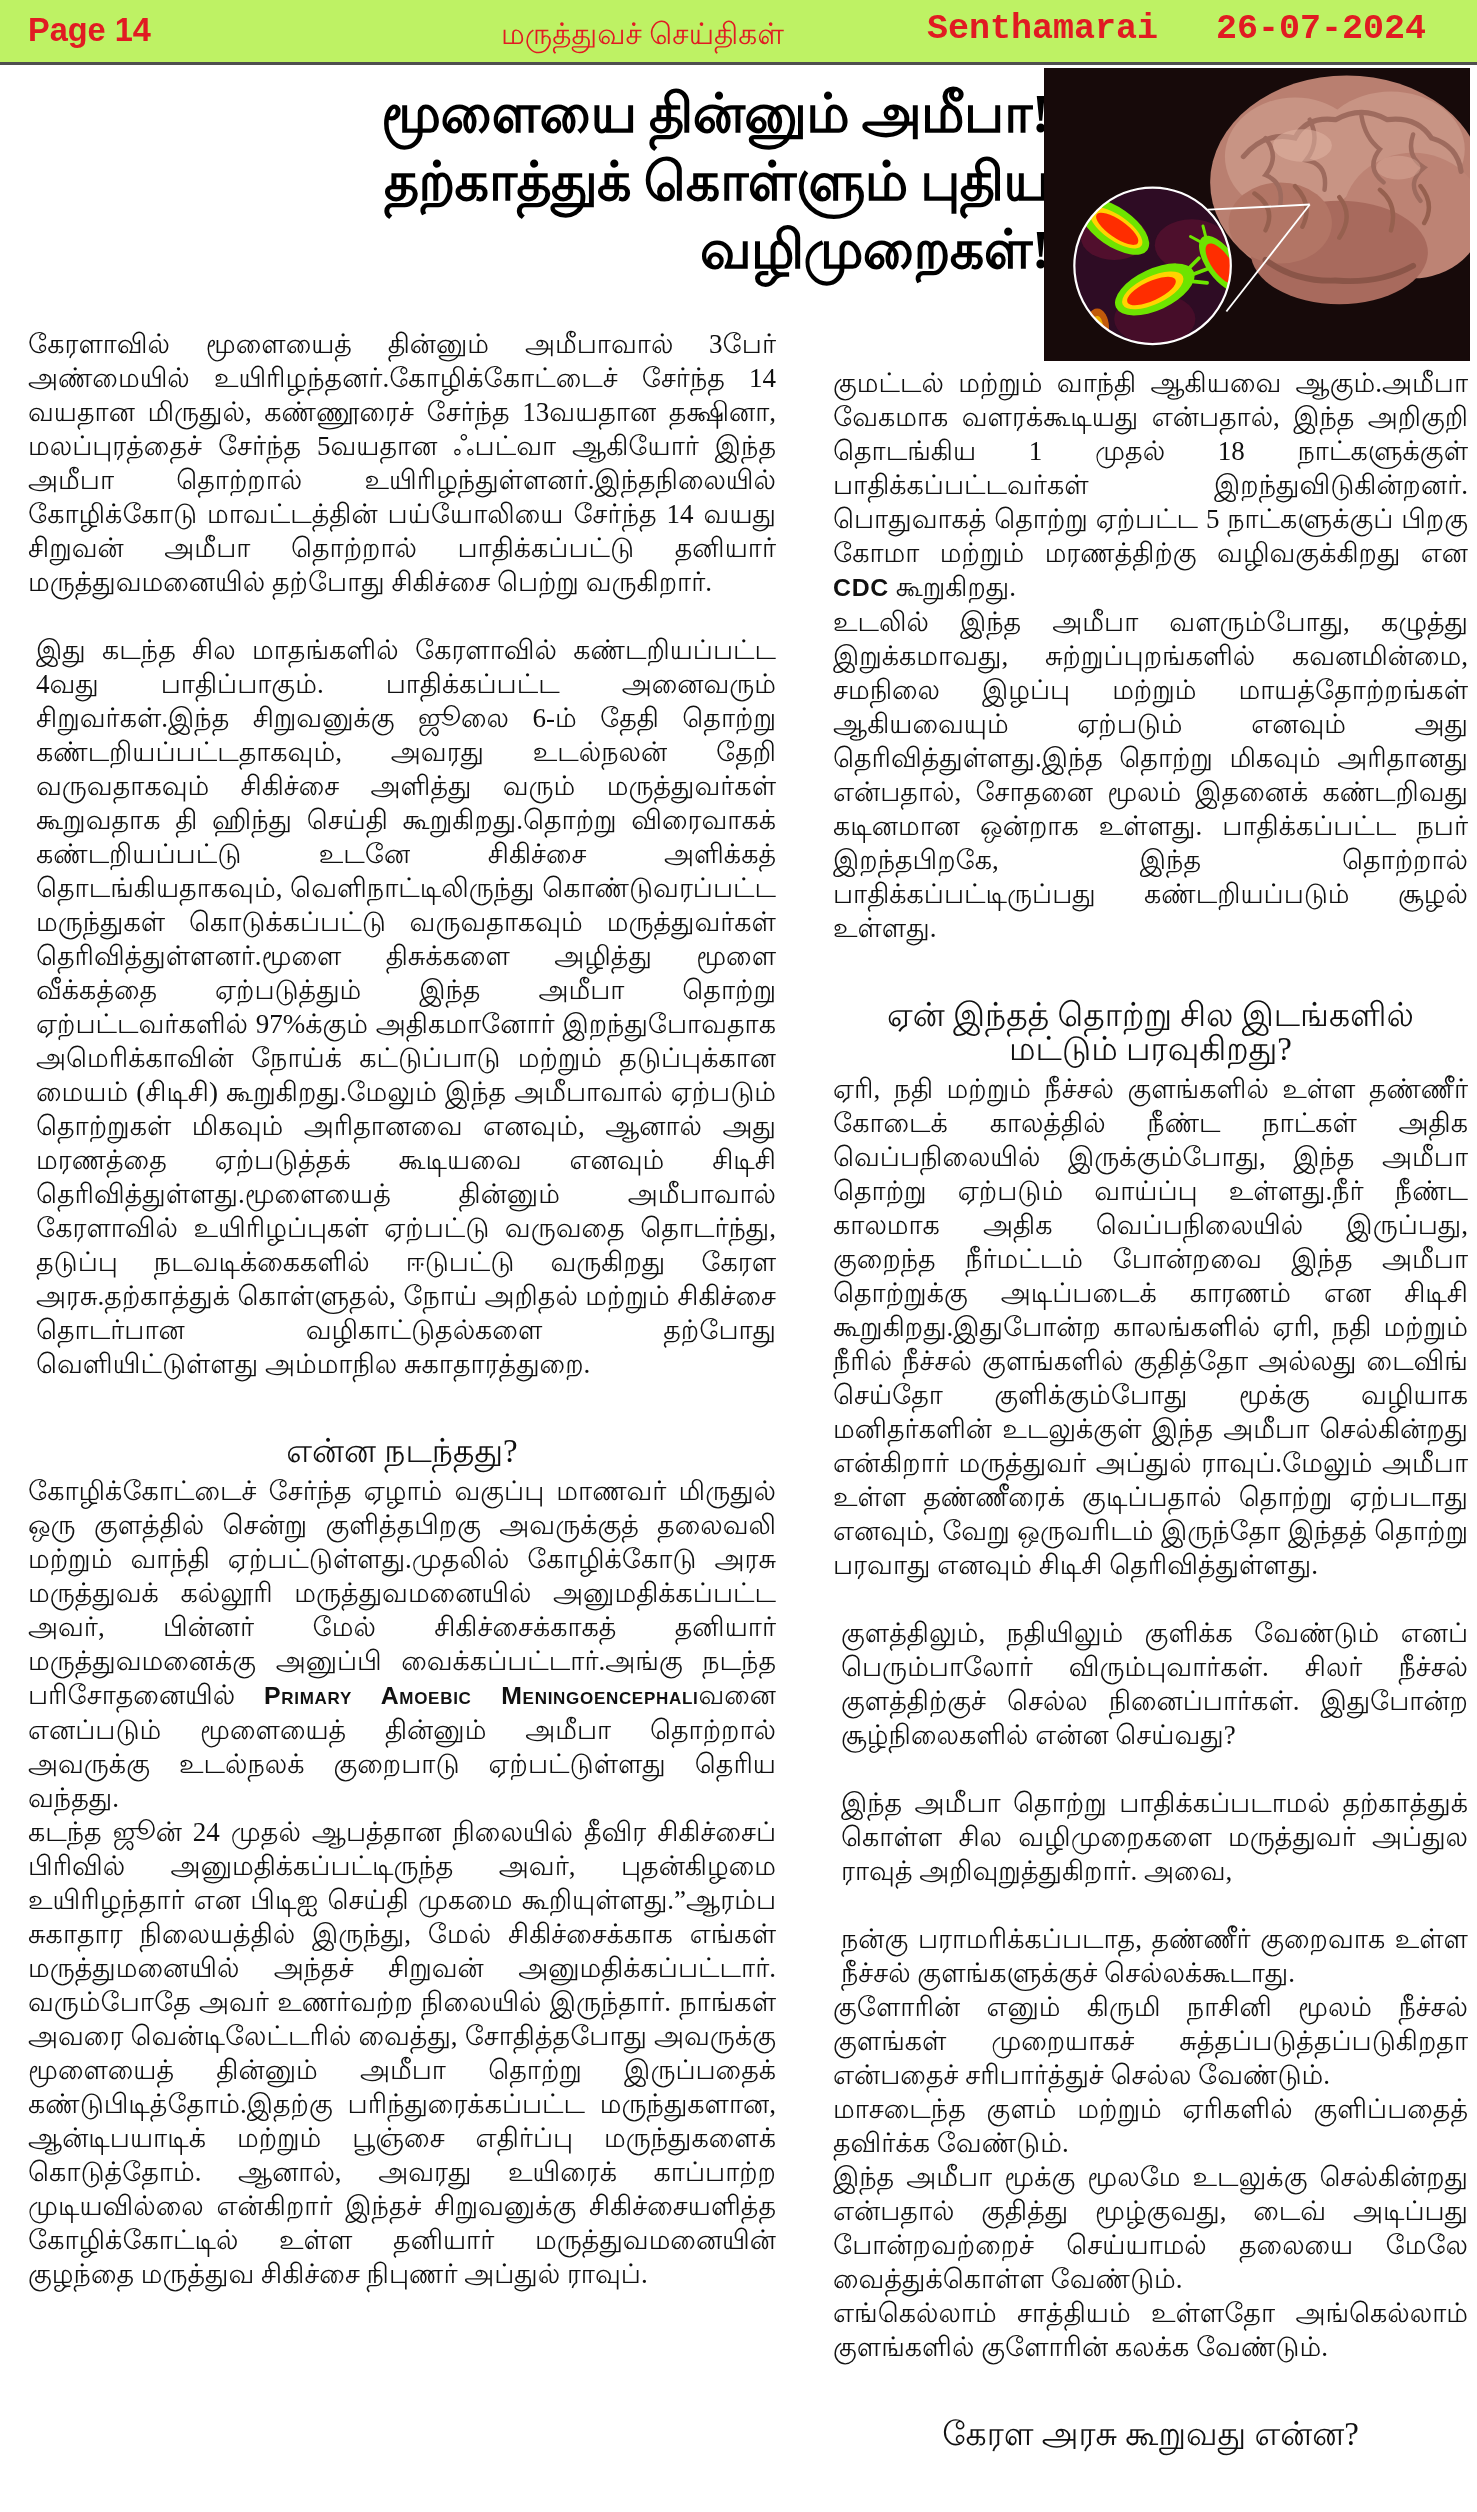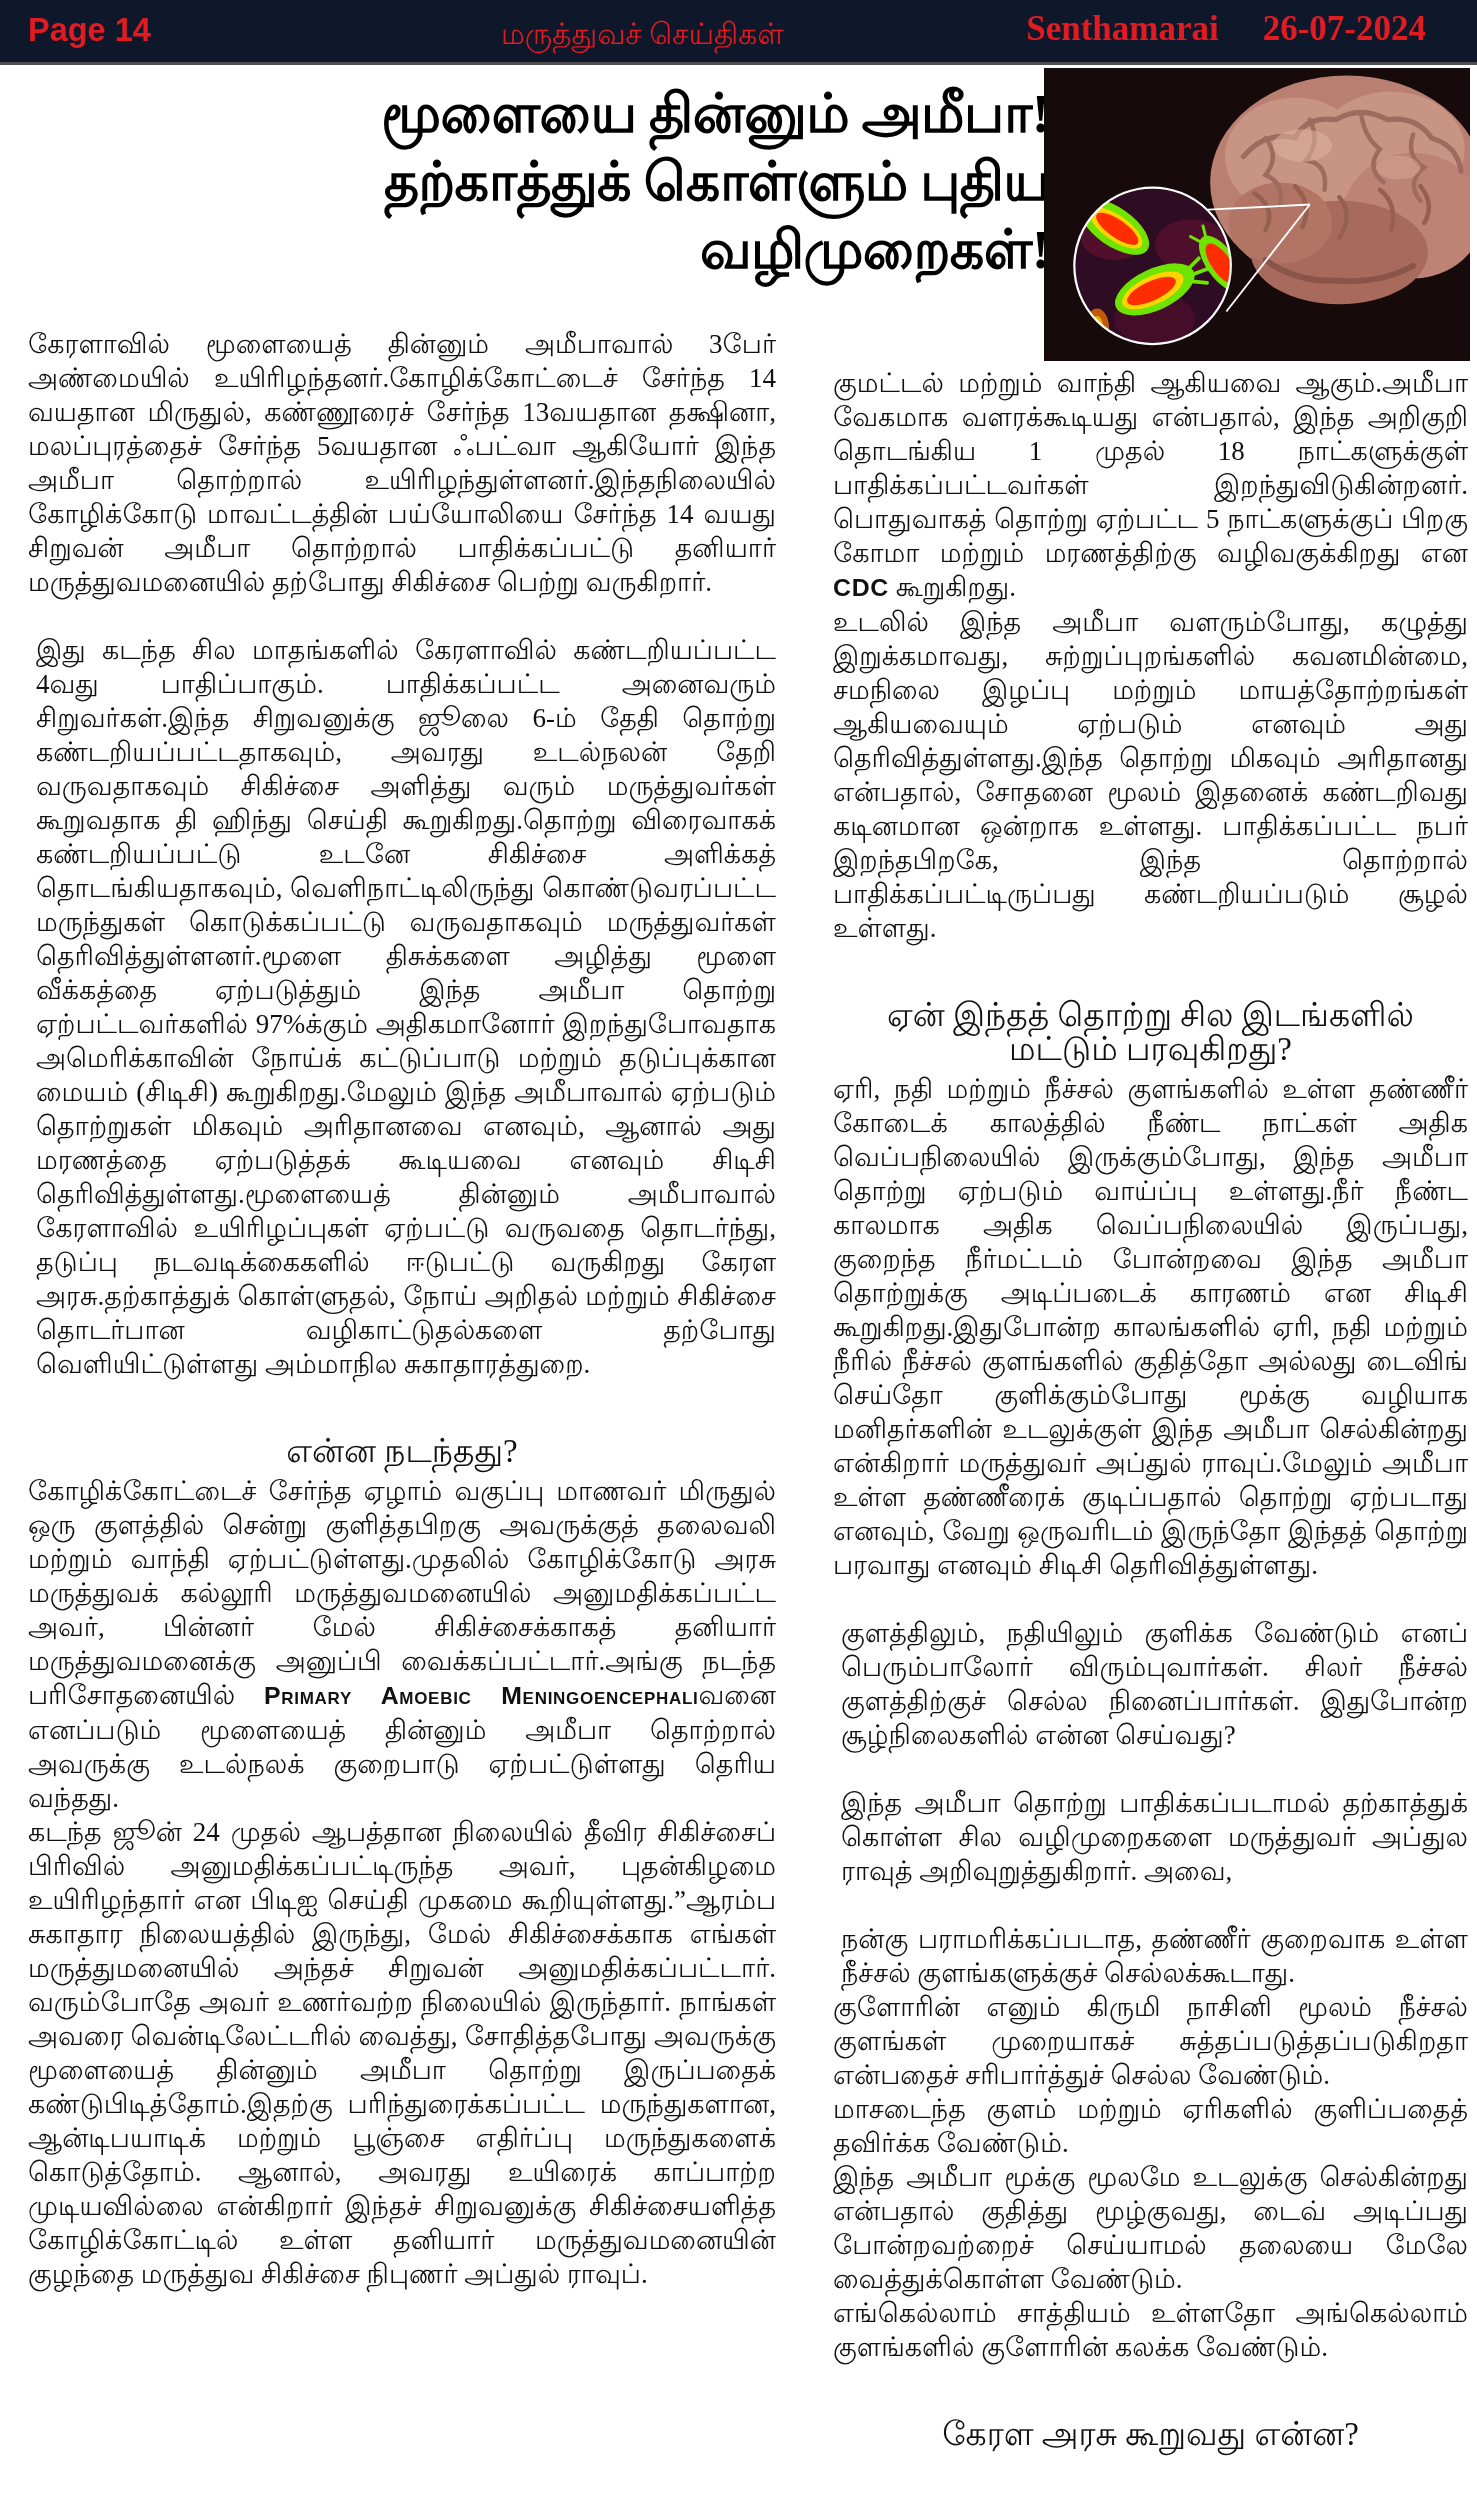"Page 14" .header { background: #0f172a -> #bef264 }
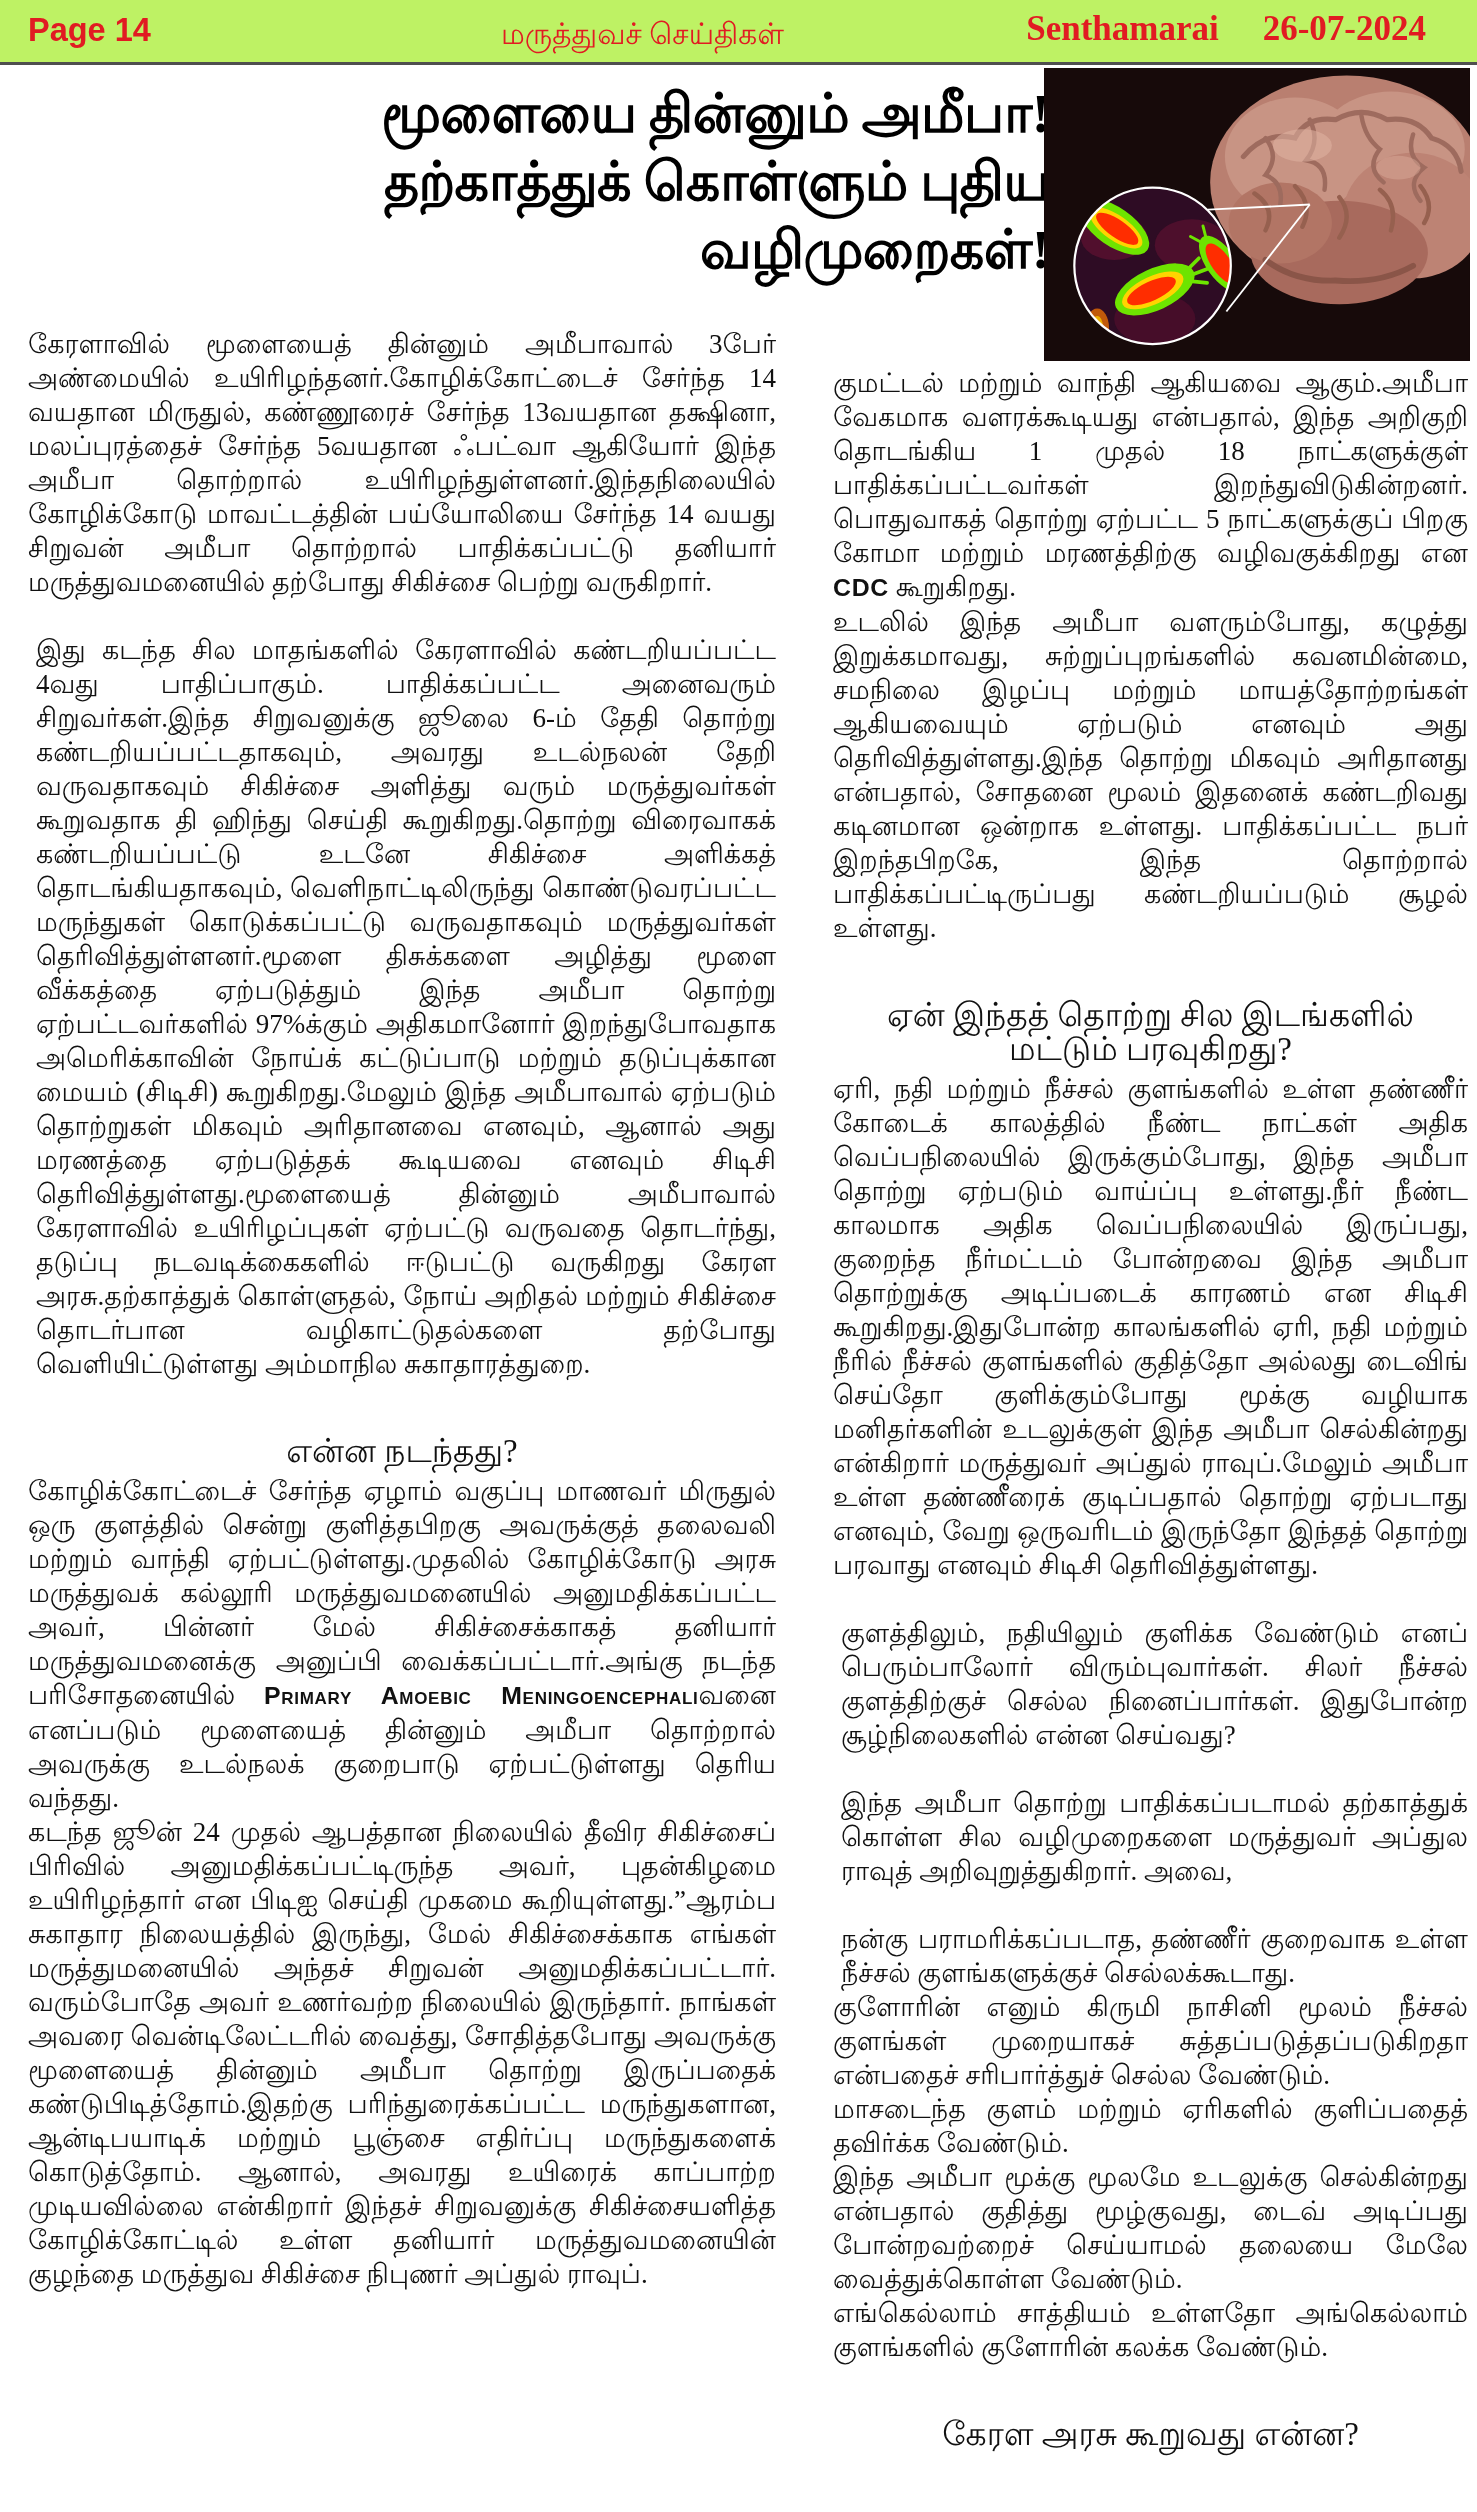"Senthamarai" .masthead { font-family: Liberation Serif, serif -> Liberation Mono, monospace; gap: 44px -> 58px }
